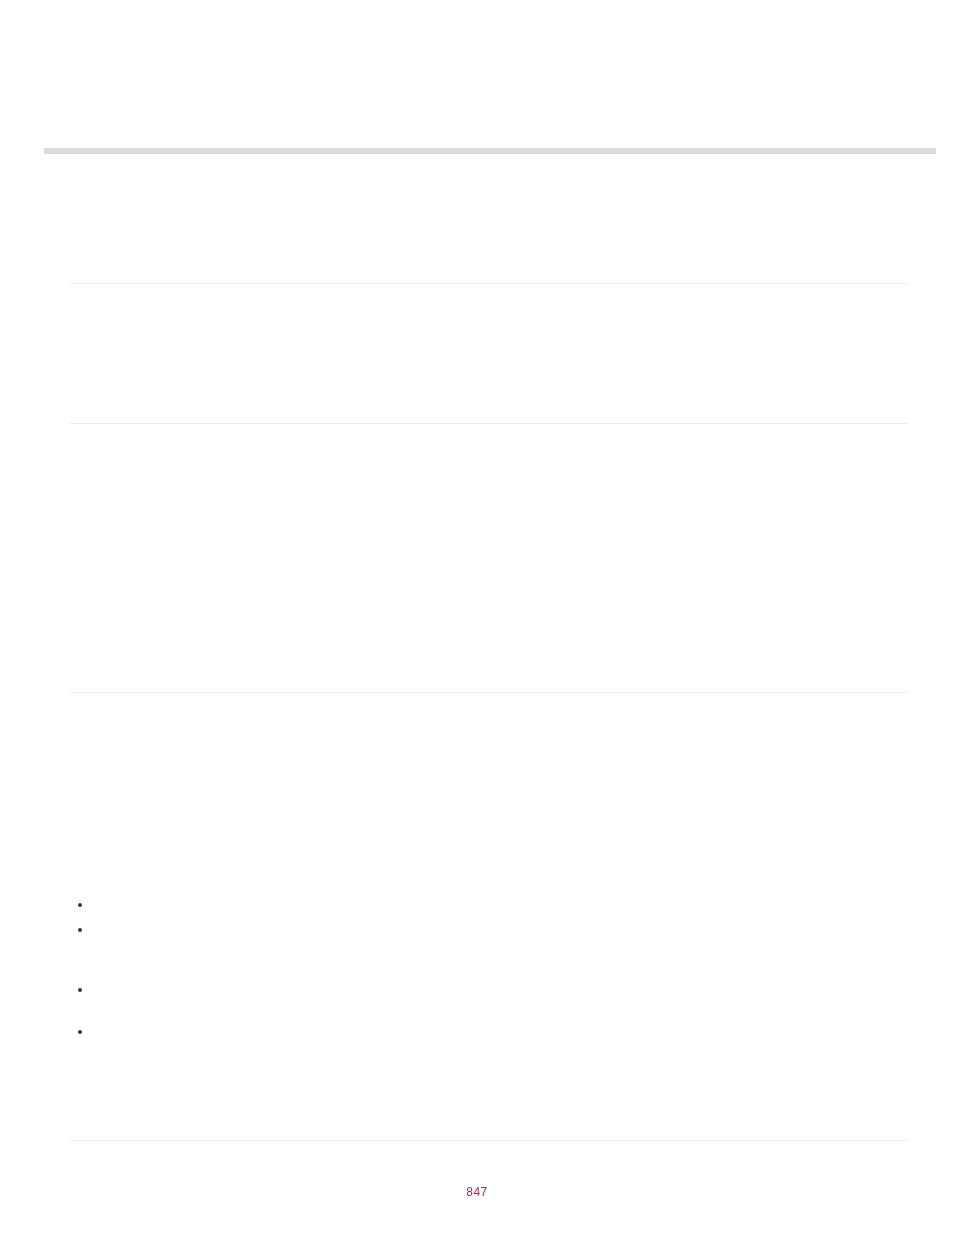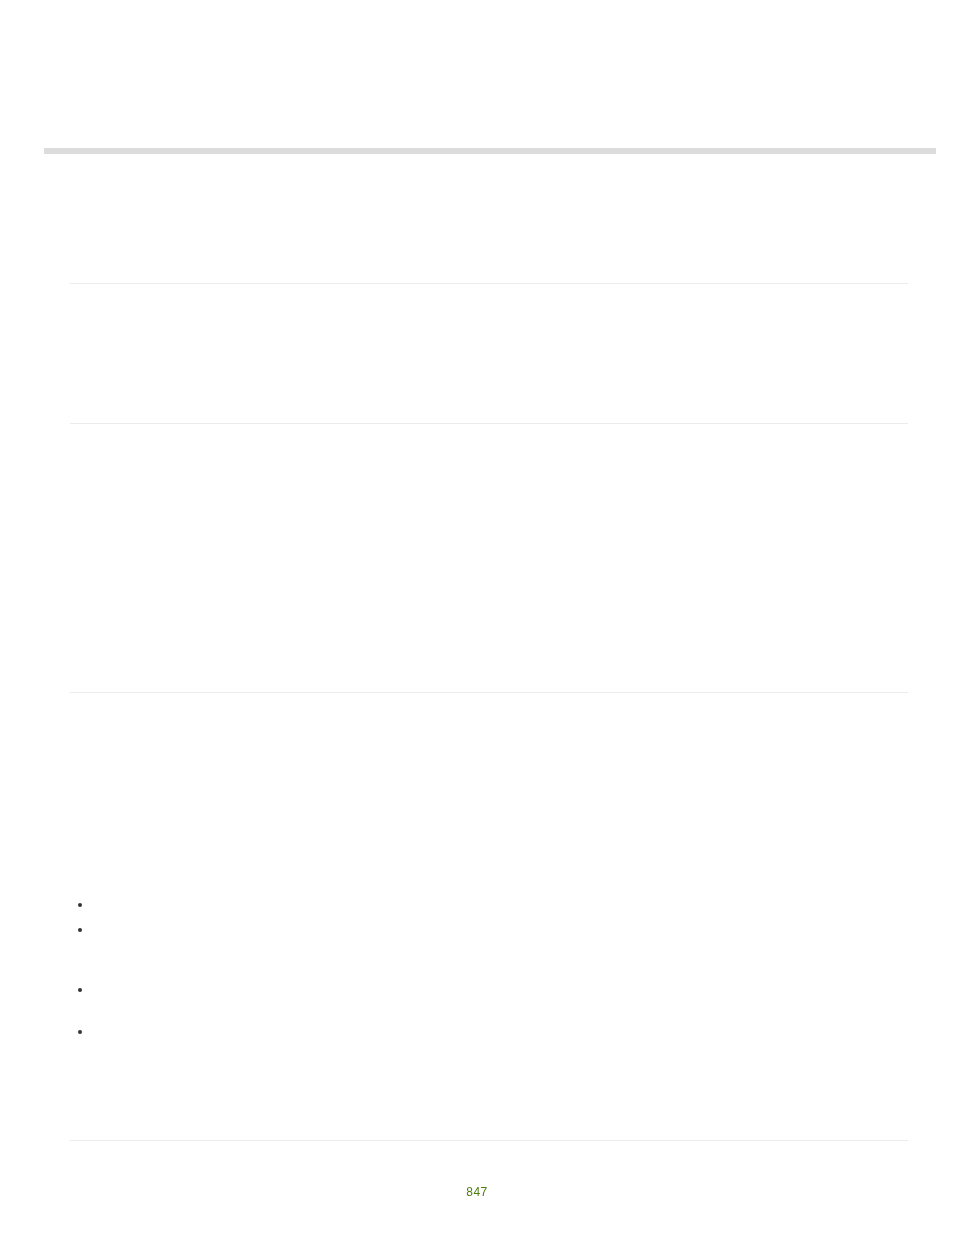"847" .page-number { color: #4d7c0f -> #be185d }
